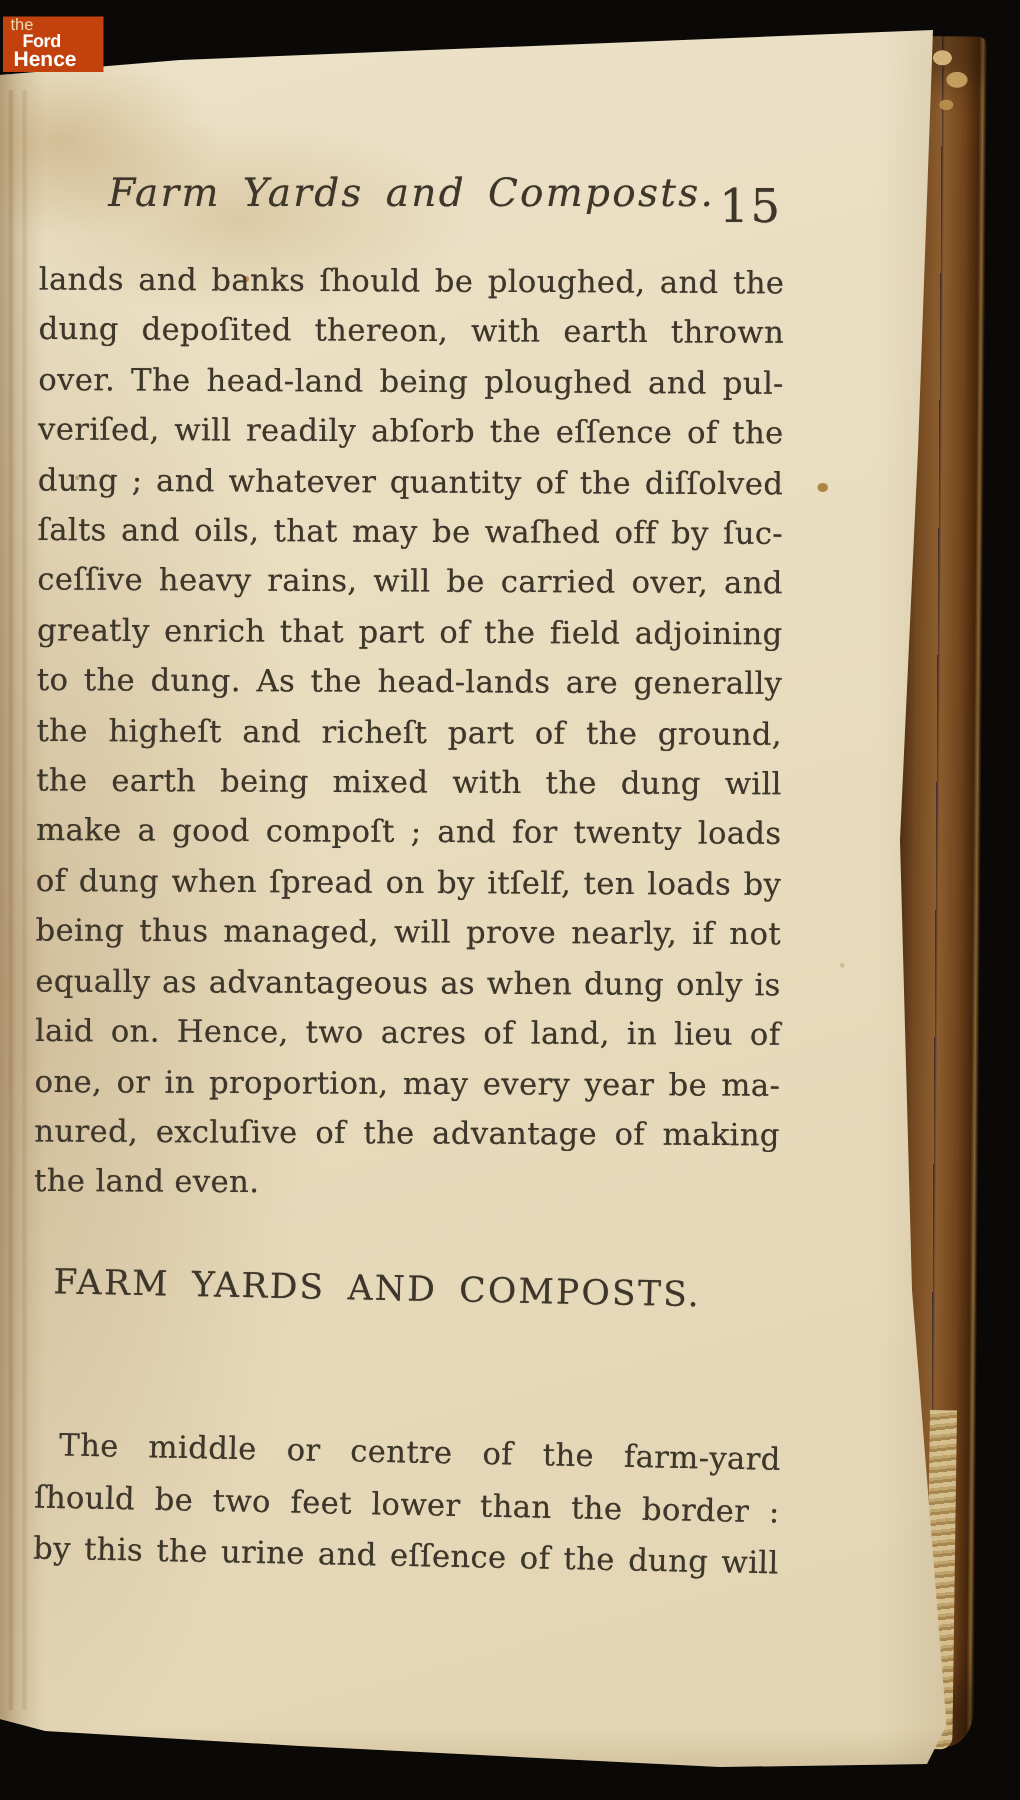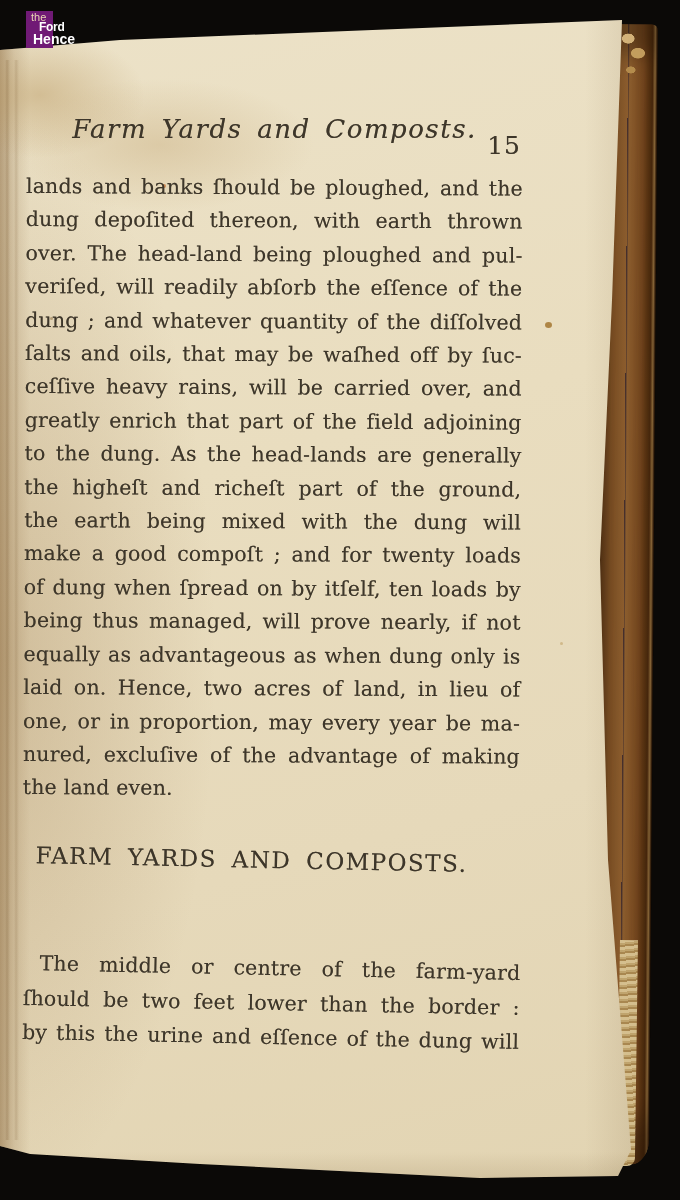"the" .logo { background: #701a75 -> #c2410c; margin-left: 24px -> none; width: 27px -> 67px }
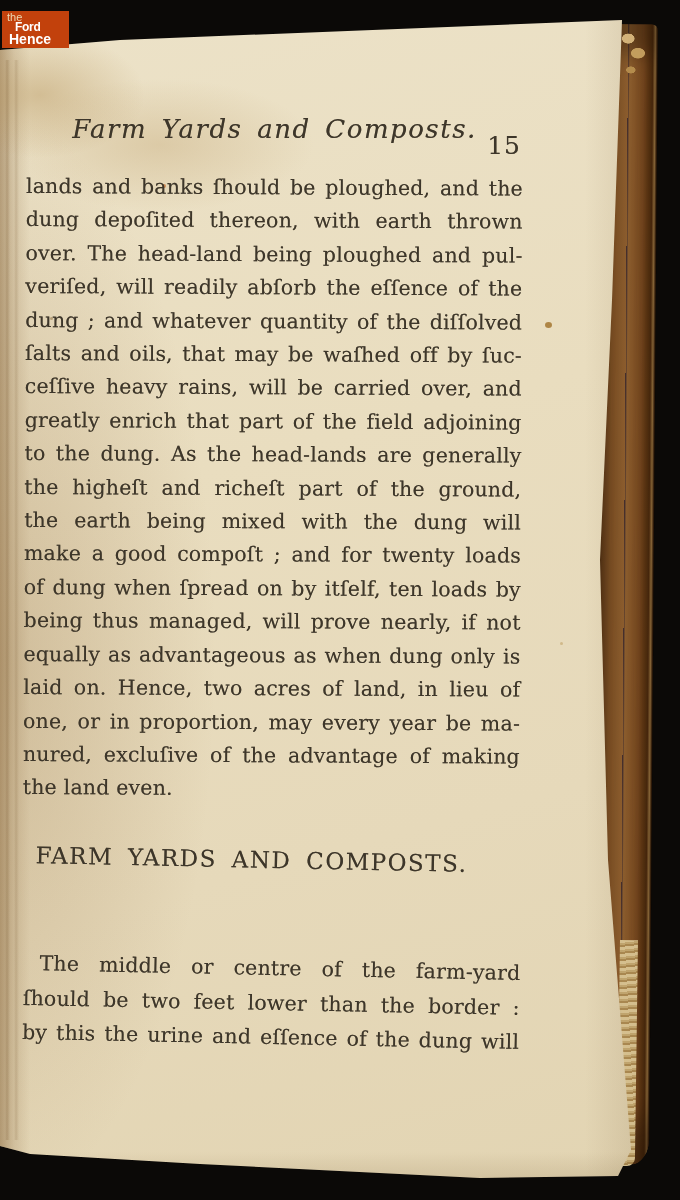"15" .header .pagenum { font-size: 25px -> 31px; top: 17px -> 6px }
